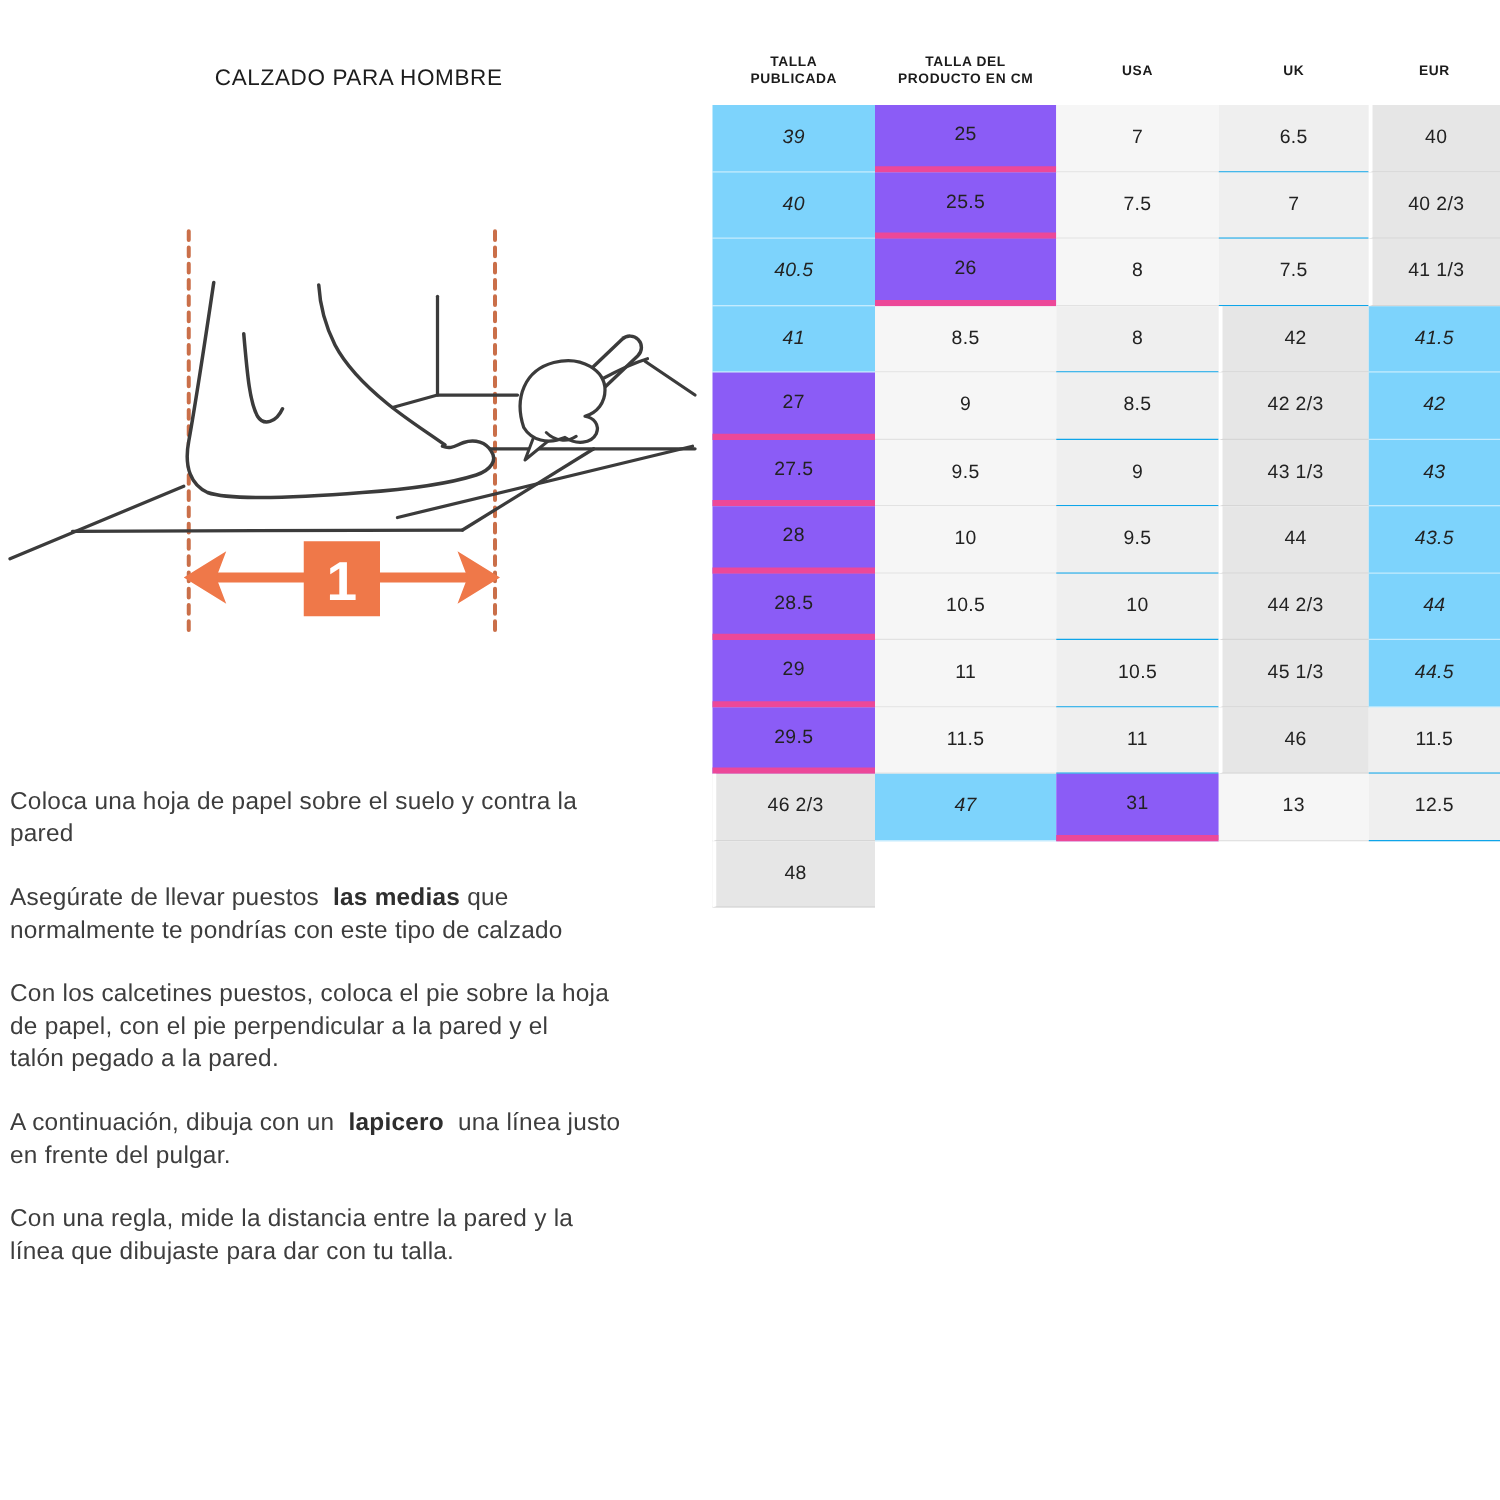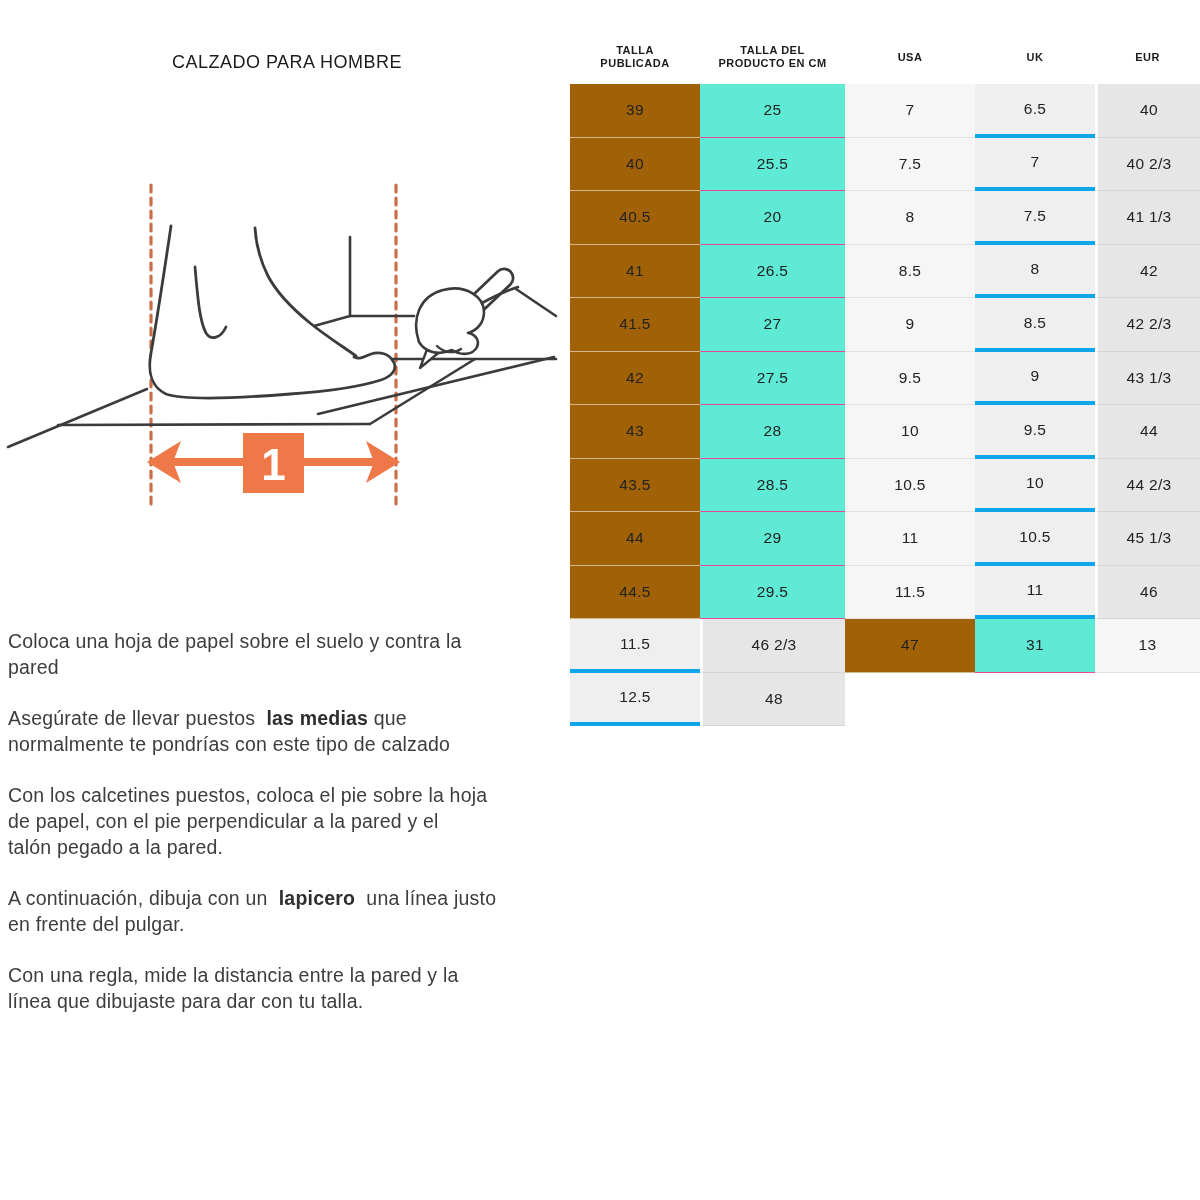"39" .c0 { background: #a16207 -> #7dd3fc; font-style: none -> italic }
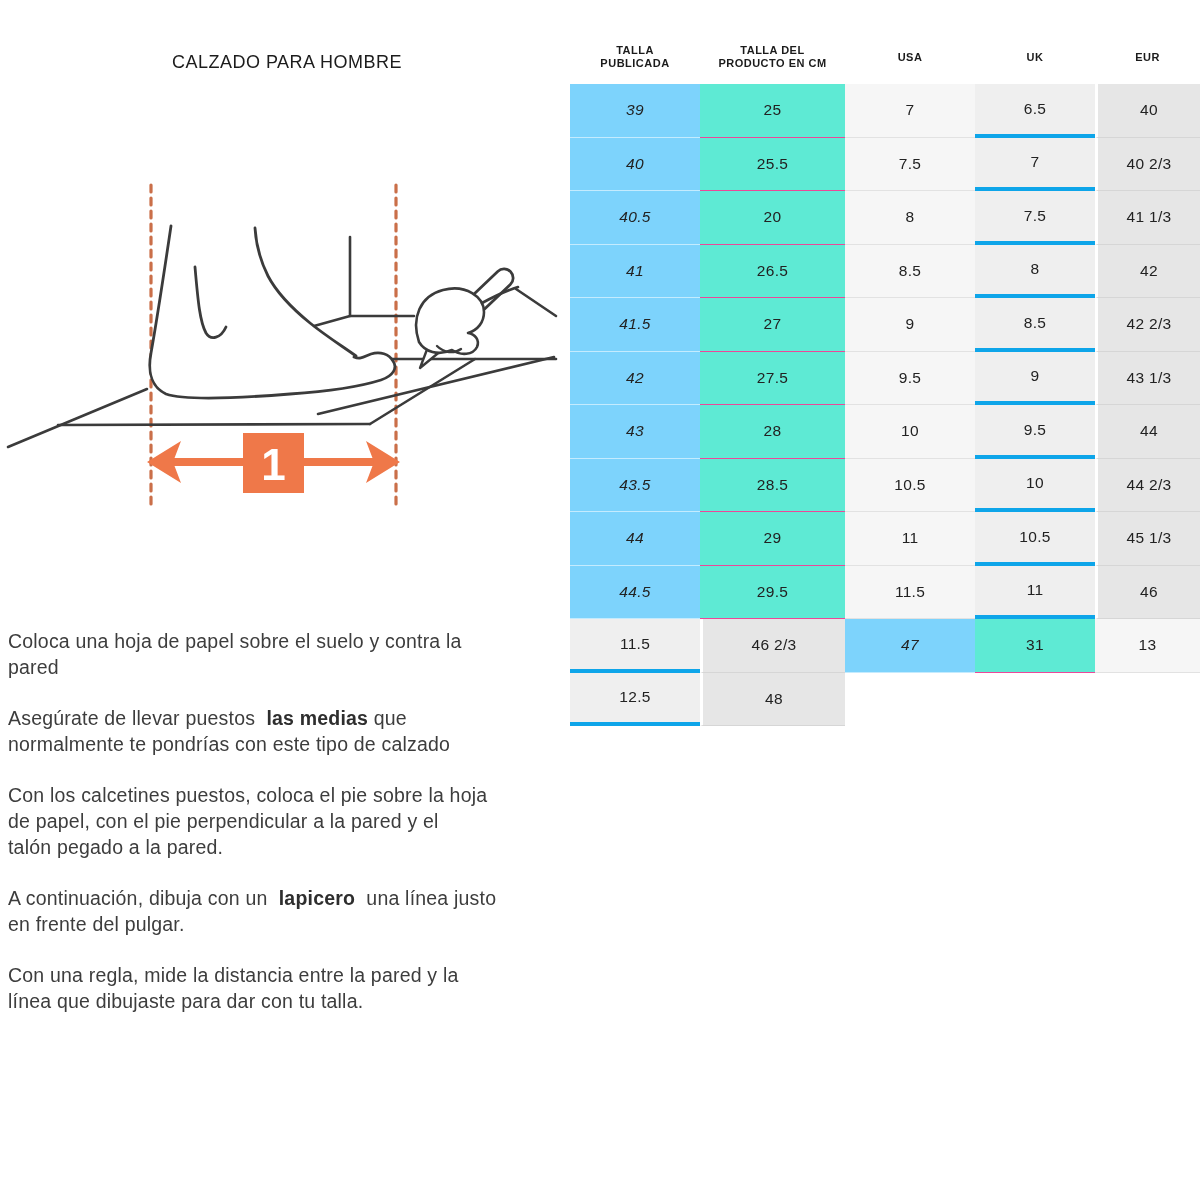"25" .c1 { background: #5eead4 -> #8b5cf6; border-bottom: 1px solid #ec4899 -> 5px solid #ec4899 }
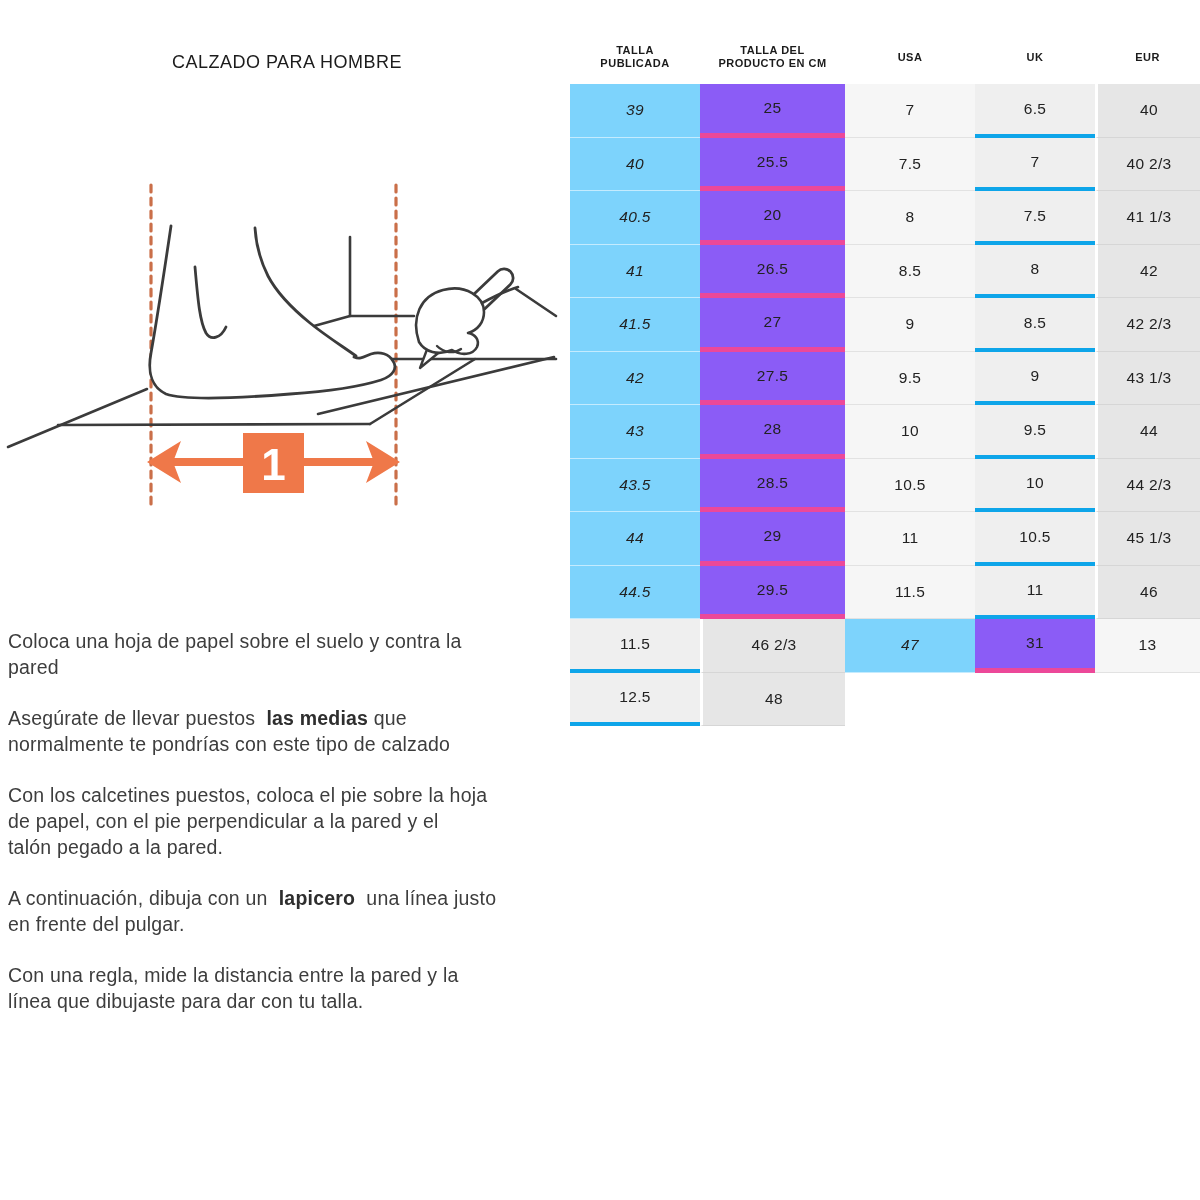"6.5" .c3 { border-bottom: 4px solid #0ea5e9 -> 1px solid #0ea5e9 }
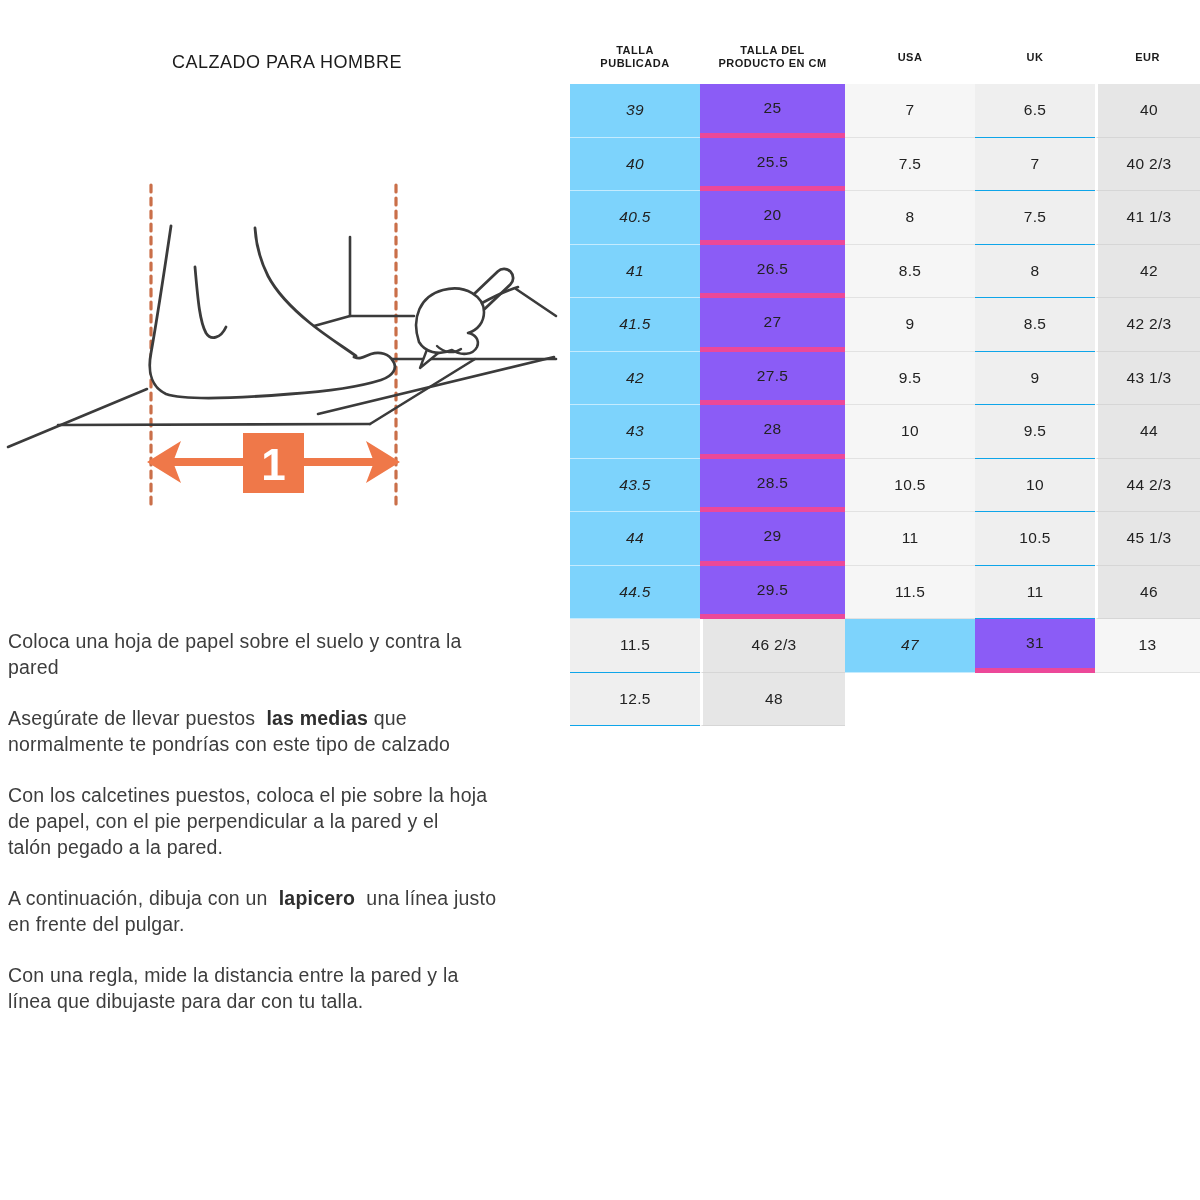"20" div.cell { text: 20 -> 26 }
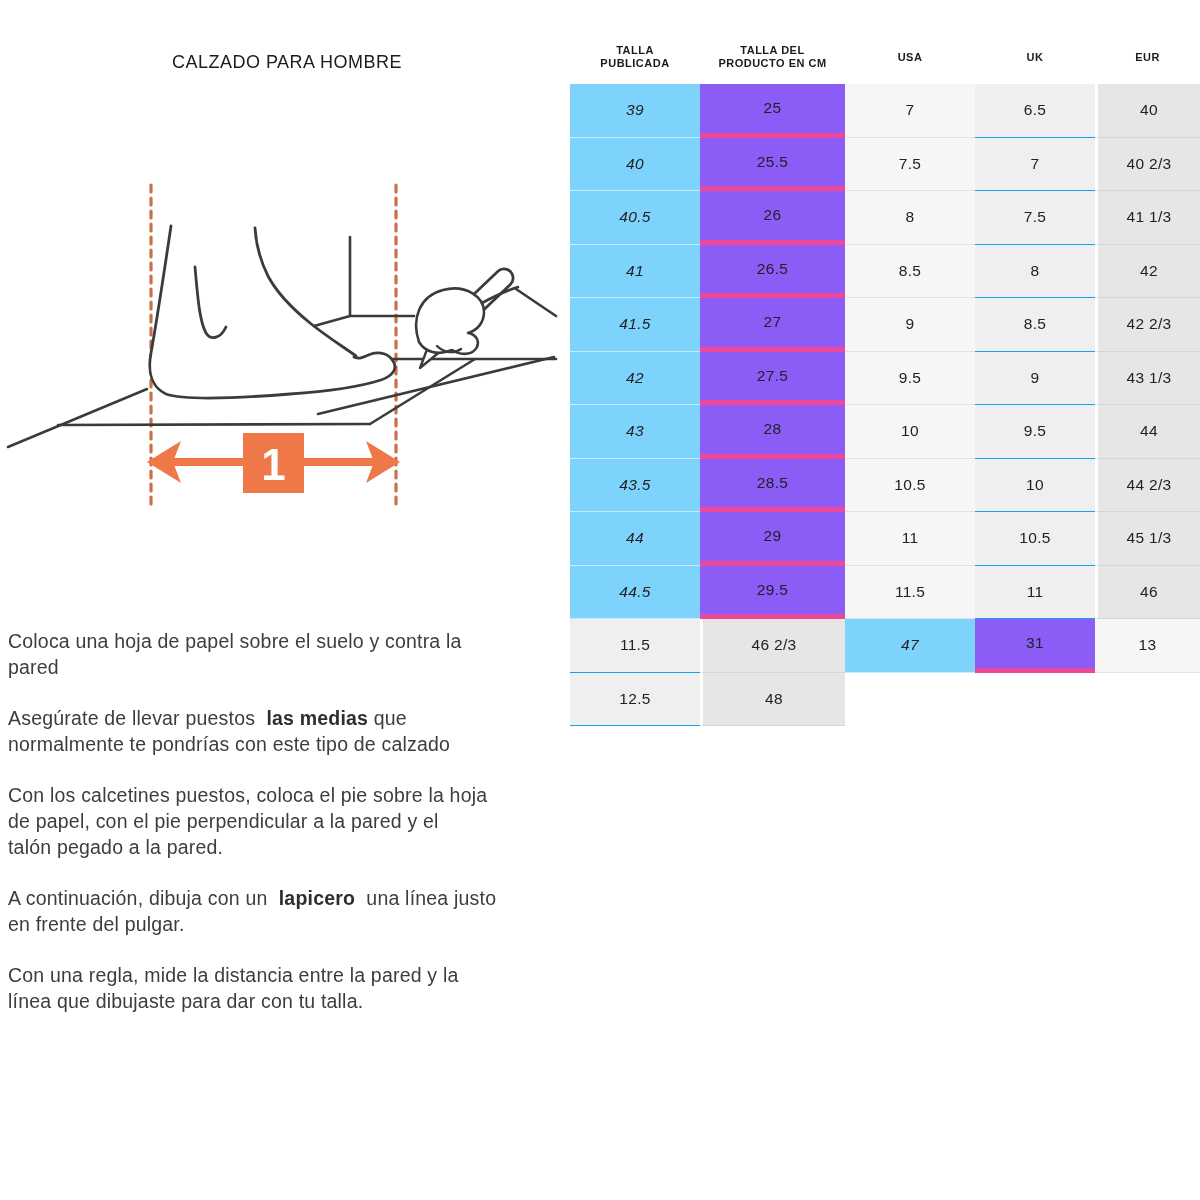"26.5" div.cell { html: <div>26.5</div> -> none }
